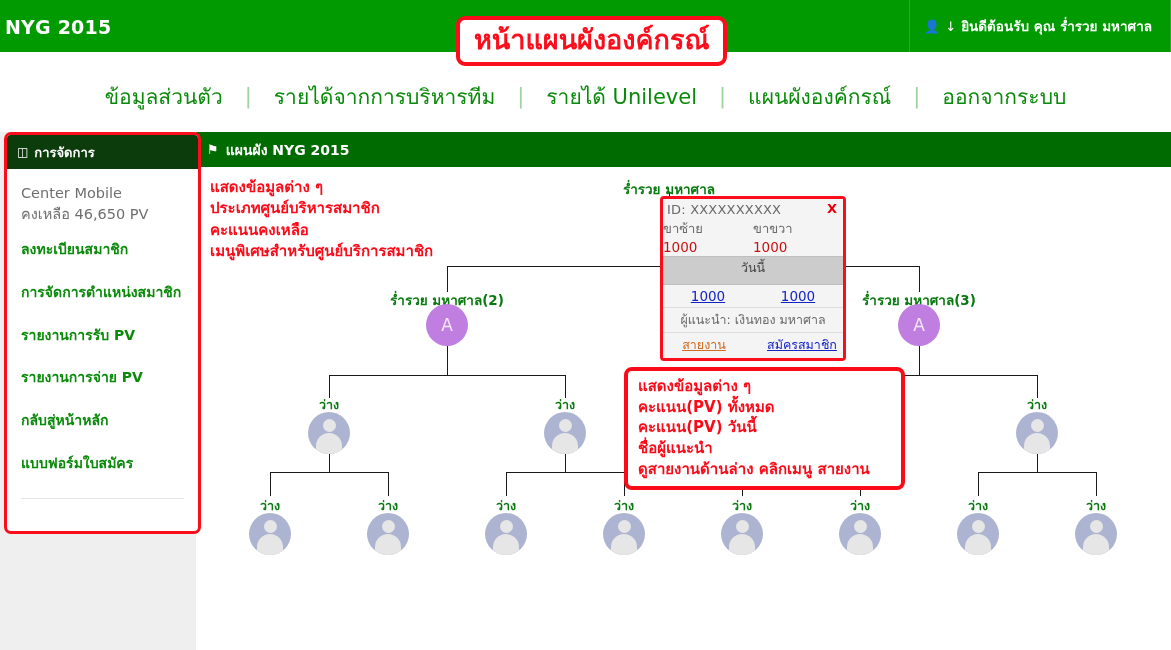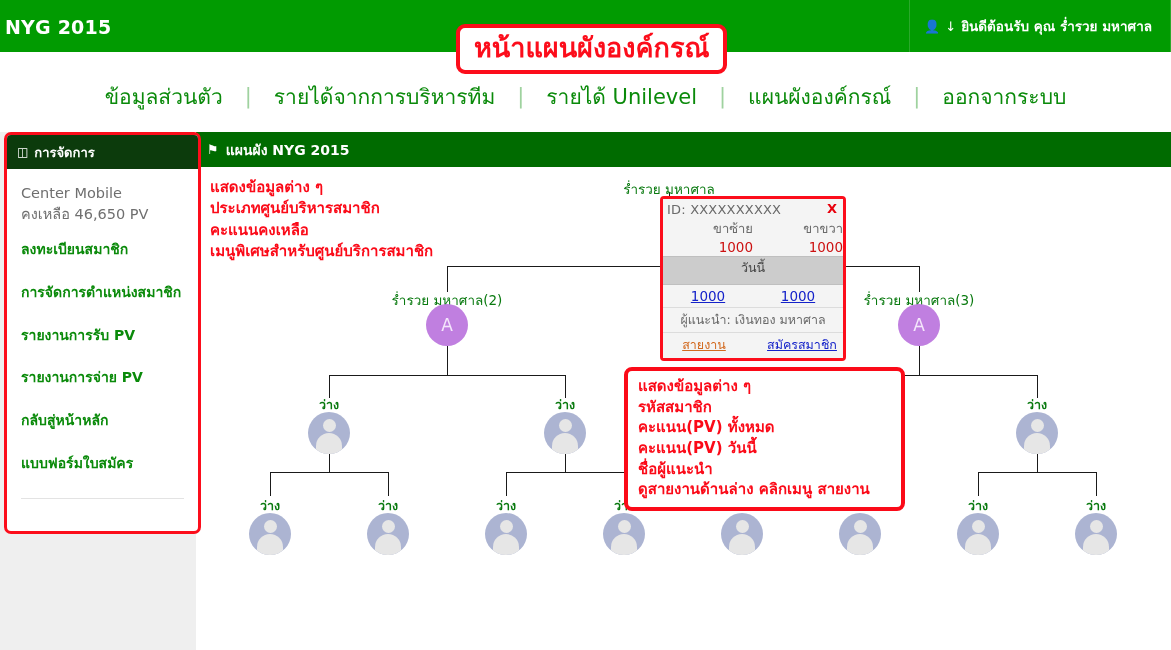"หน้าแผนผังองค์กรณ์" .page-title-box { top: 24px -> 16px }
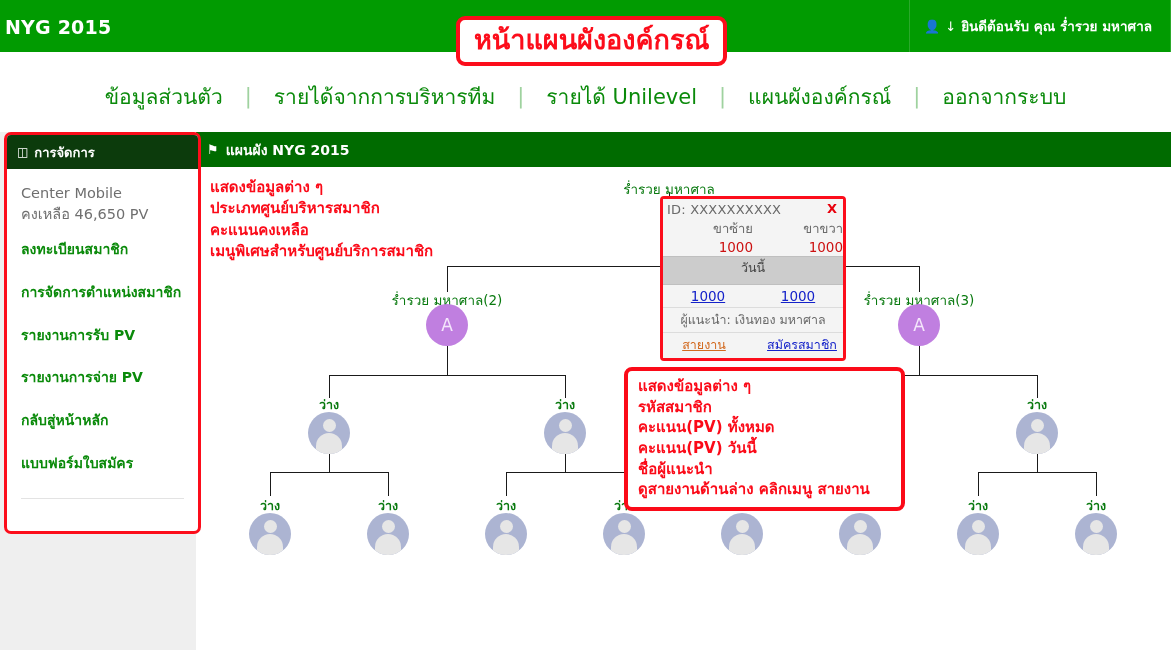"ร่ำรวย มหาศาล" .node-label { font-weight: normal -> bold }
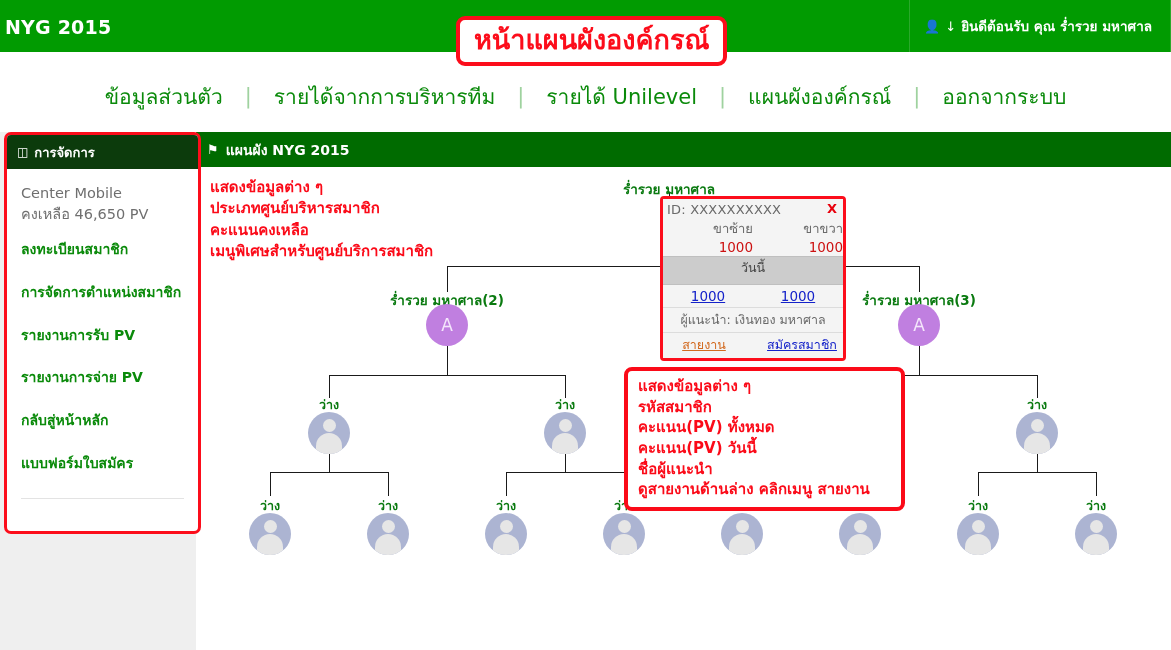"ขาซ้าย" .pu-leg { text-align: right -> left }
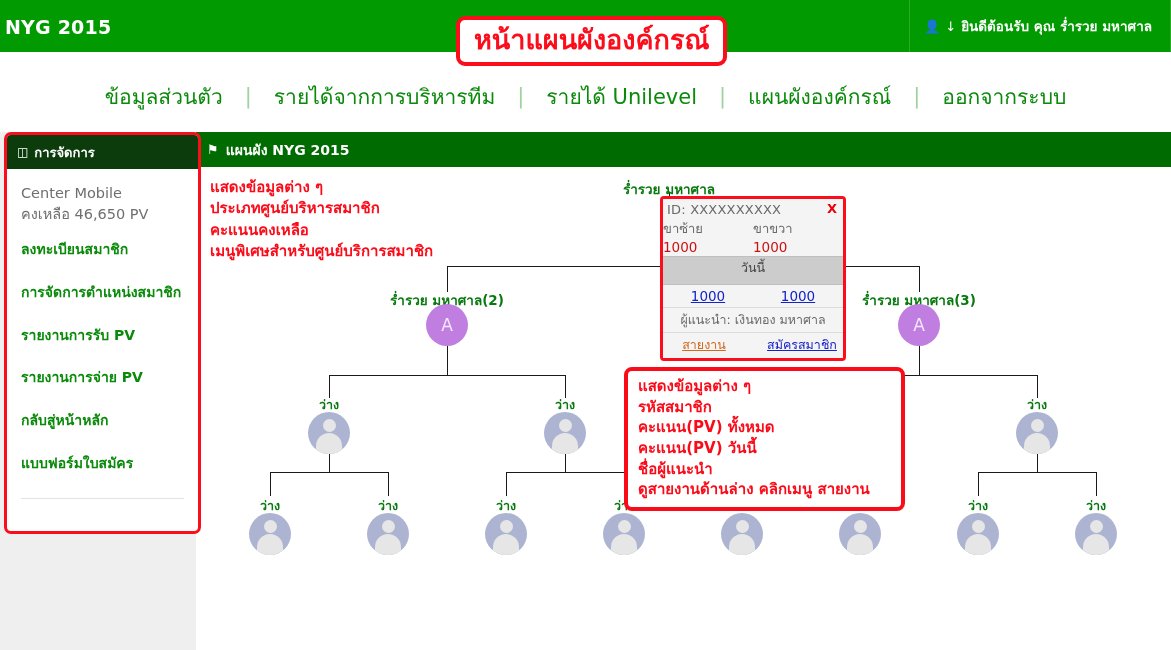"รหัสสมาชิก" div { html: <div>รหัสสมาชิก</div> -> none }
